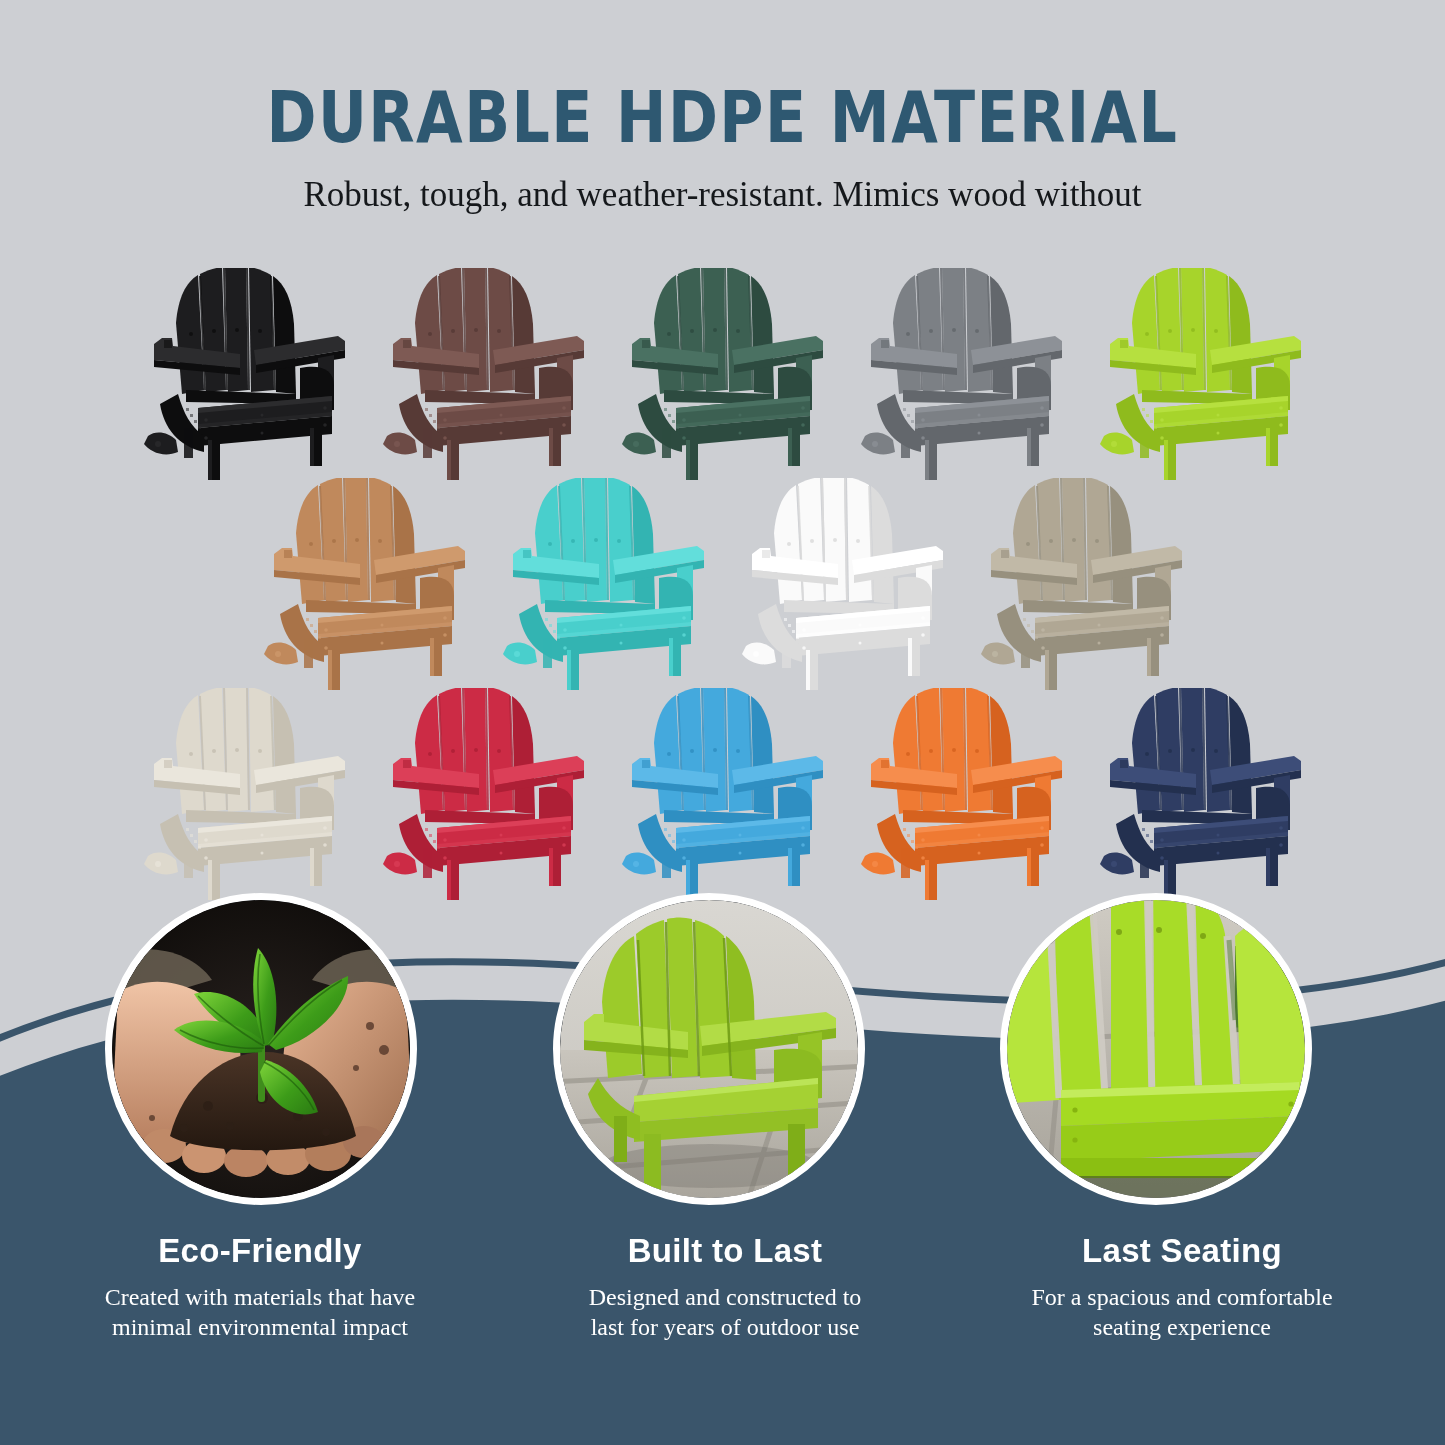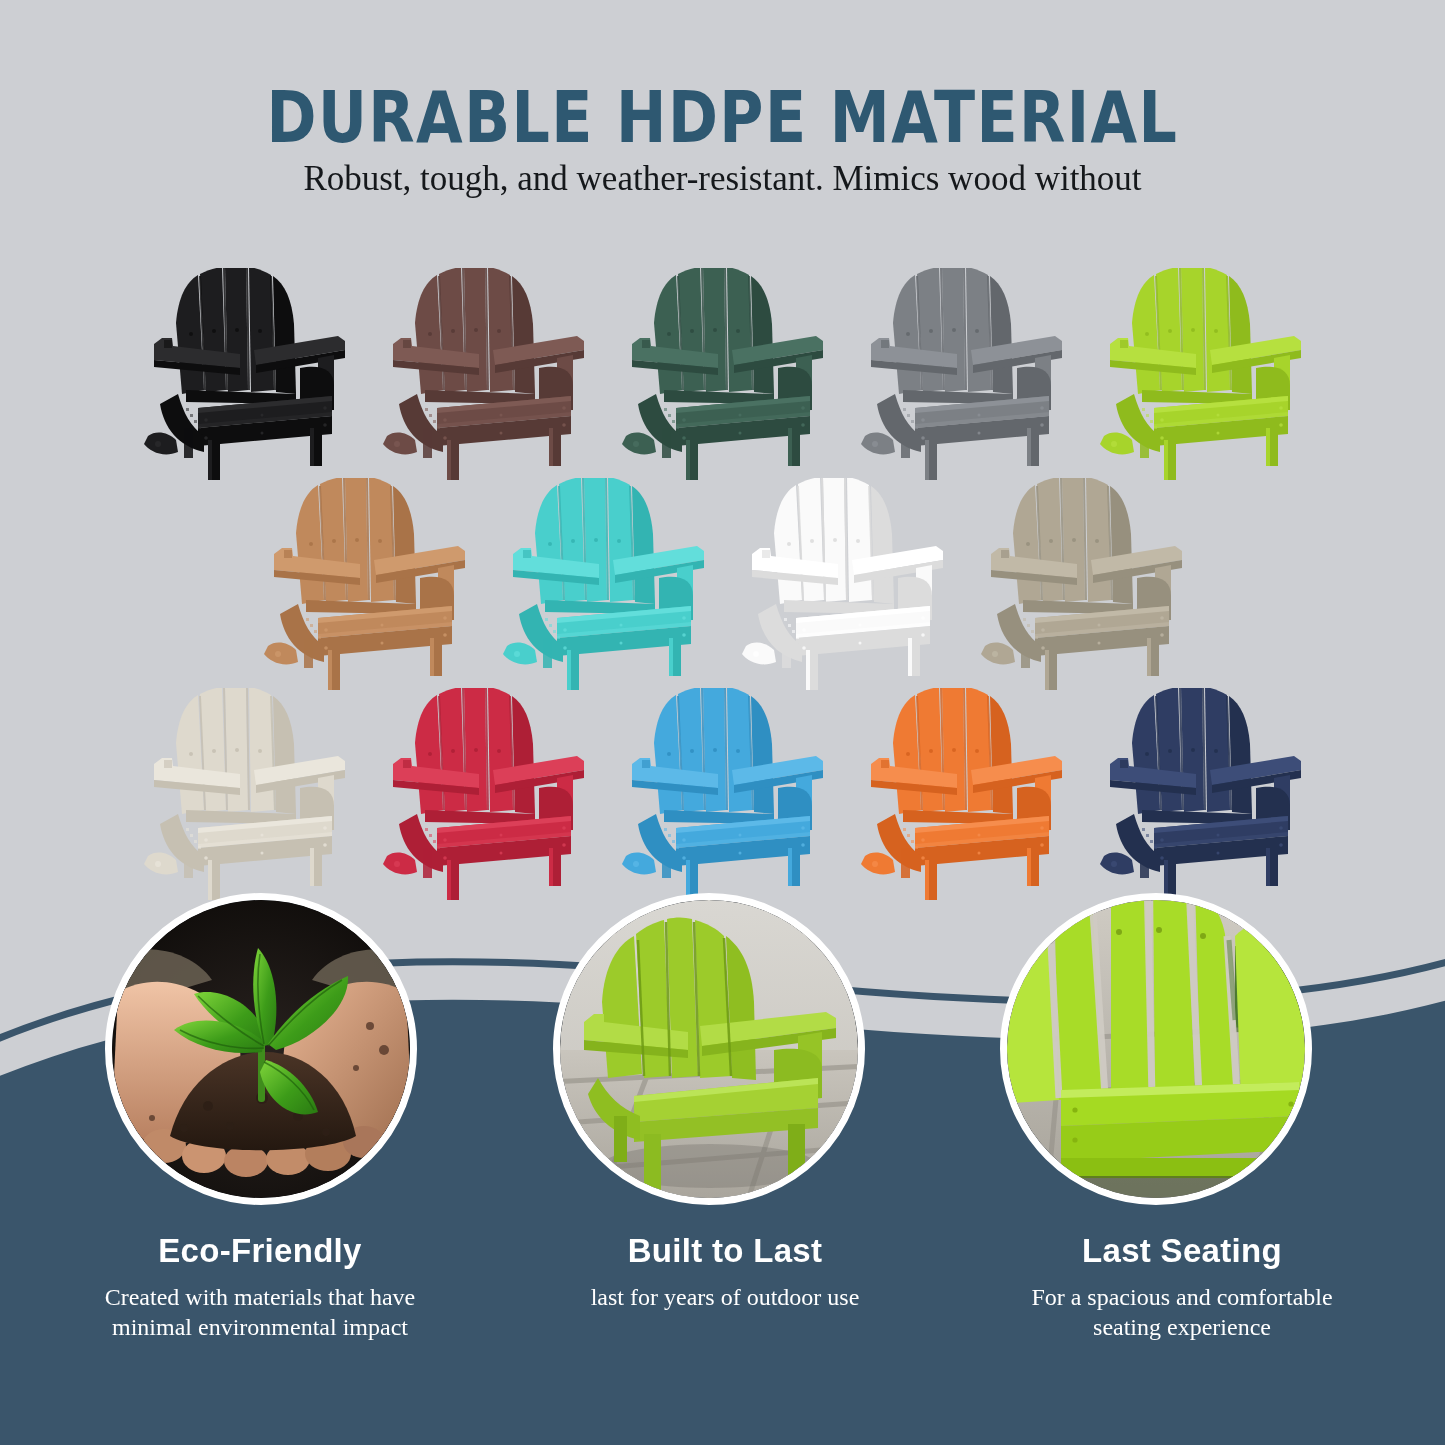"Robust, tough, and weather-resistant." .subtitle { top: 156px -> 172px }
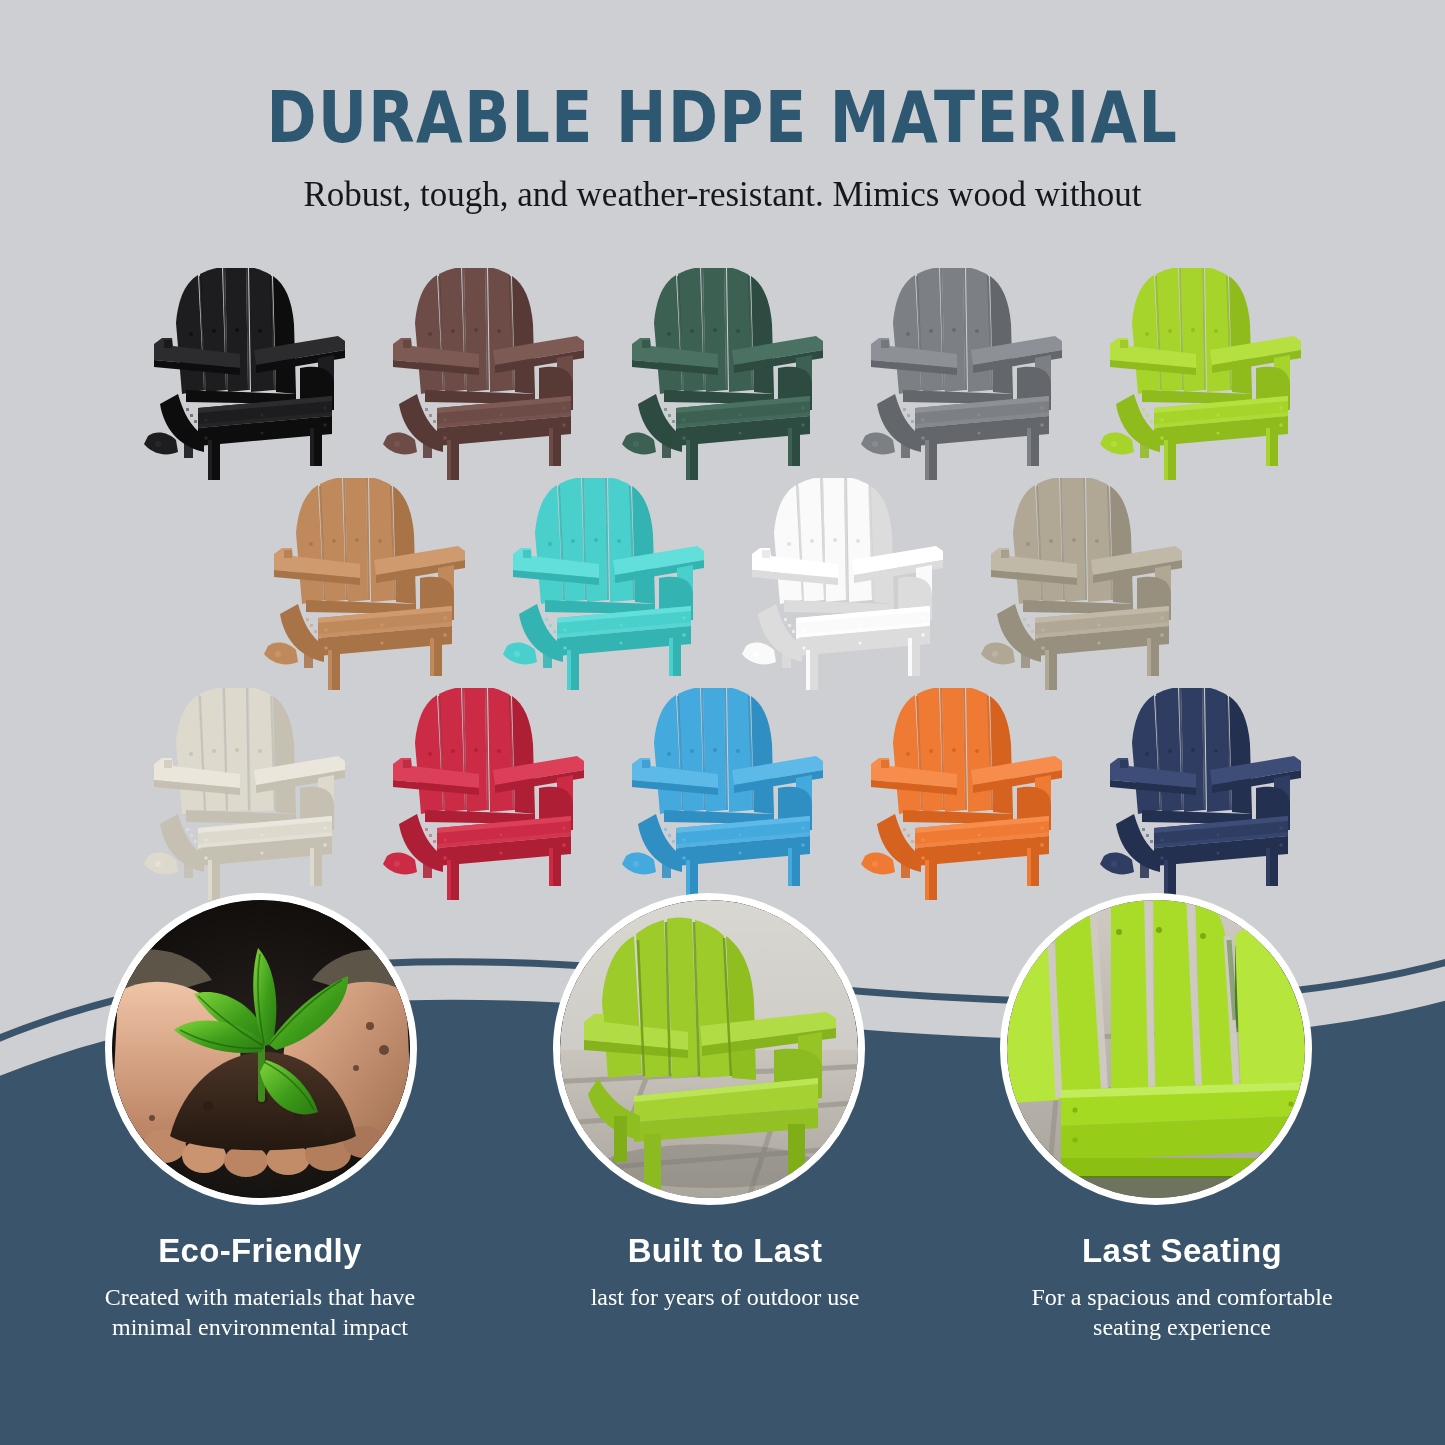"Designed and constructed to" div { html: none -> <div>Designed and constructed to</div> }
